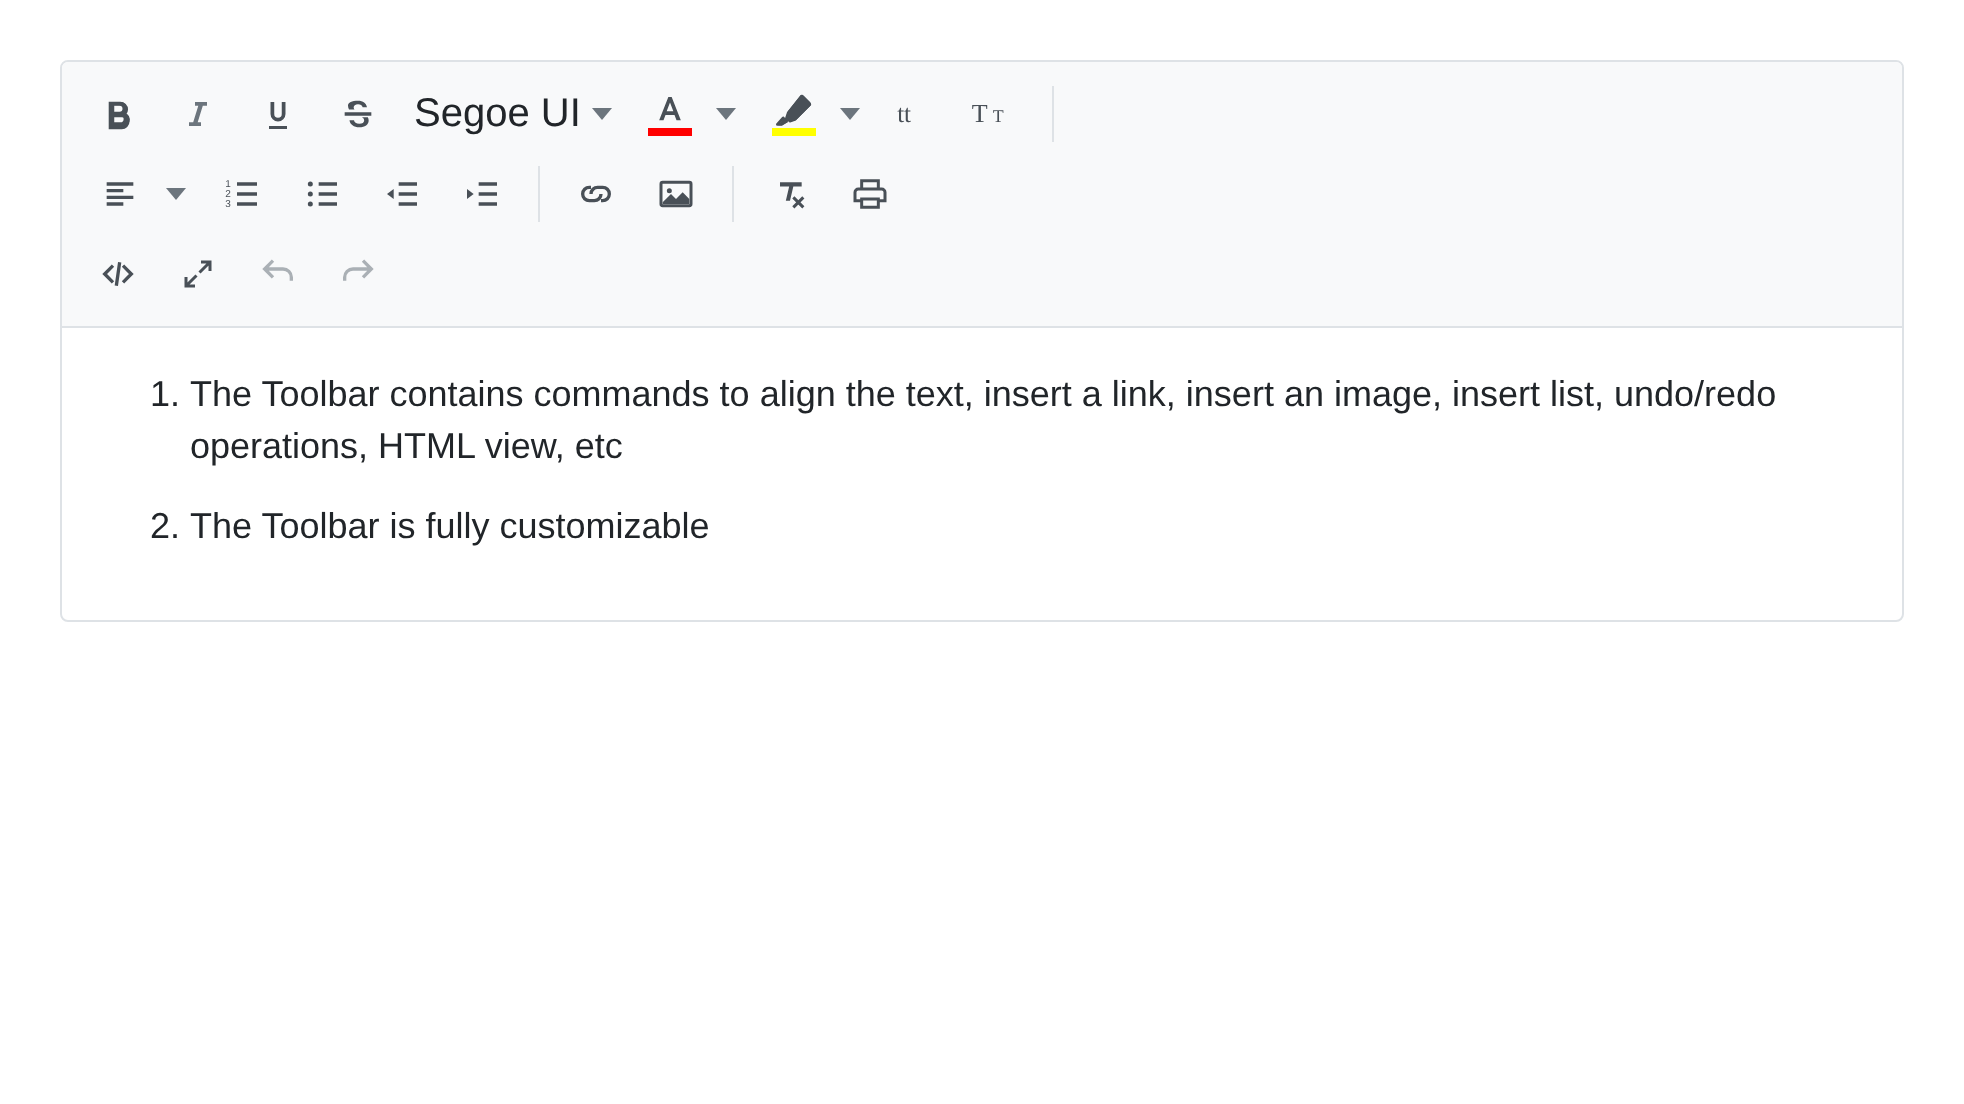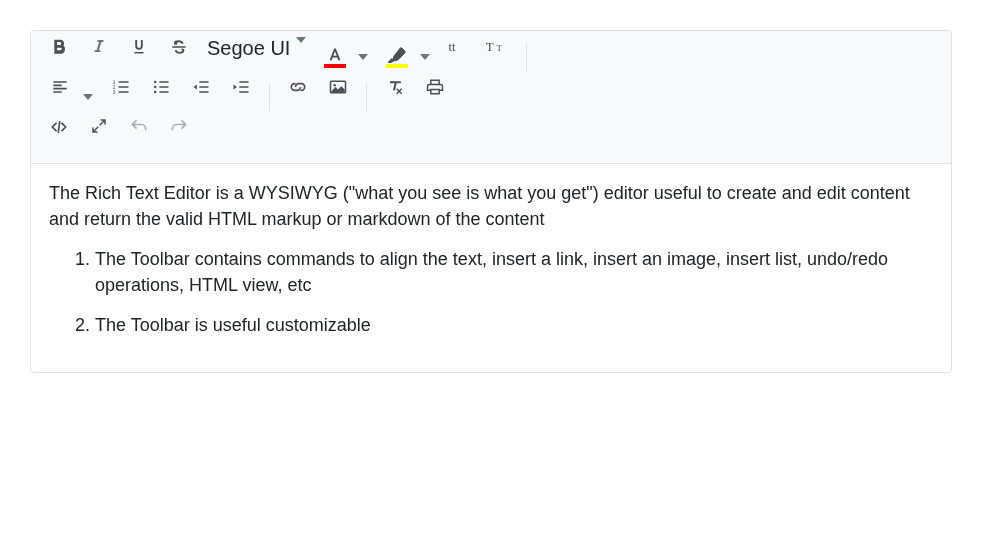"Segoe UI" .tb-drop { align-items: flex-start -> center }
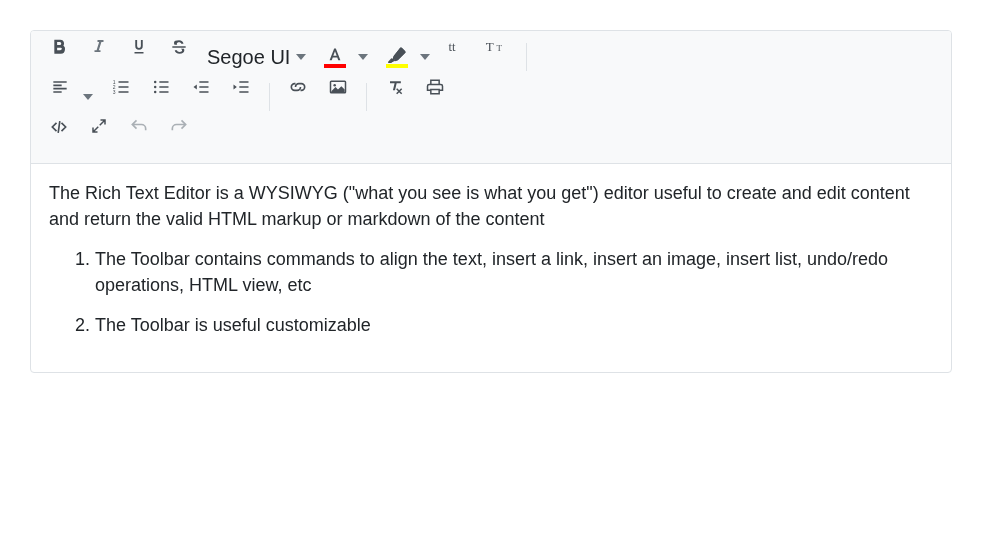"tt" .tb-btn { align-items: flex-start -> center }
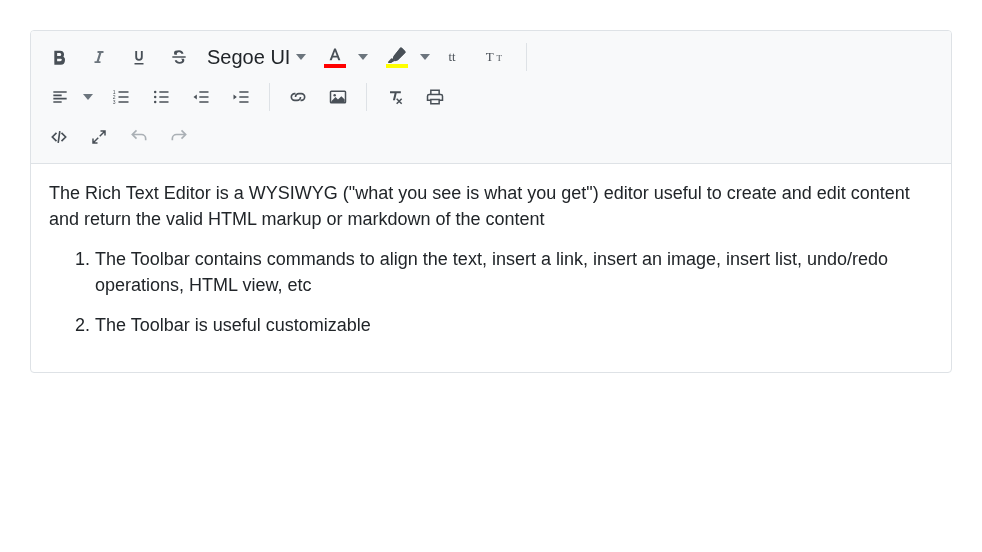"The Rich Text Editor is" p { html: <p>The Rich Text Editor is a WYSIWYG ("what you see is what you get") editor useful to create and edit content and return the valid HTML markup or markdown of the content</p> -> none }
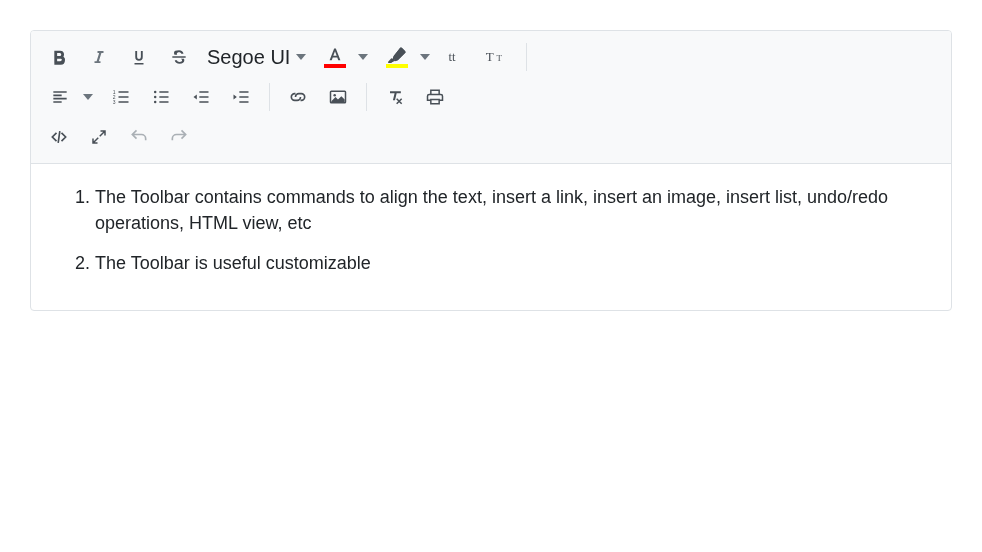"The Toolbar is useful customizable" li { text: useful -> fully }
